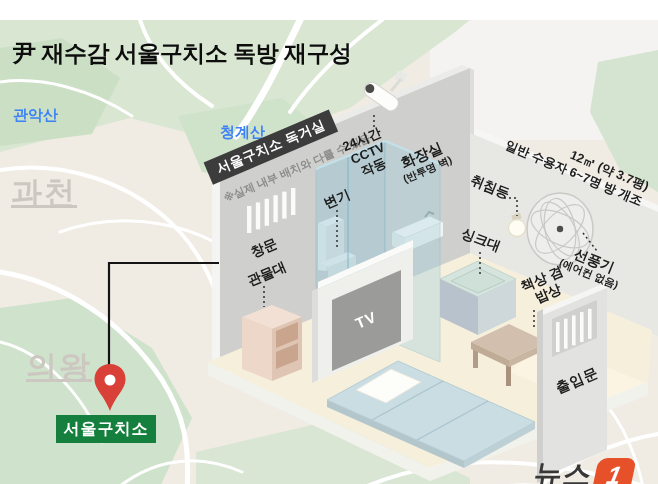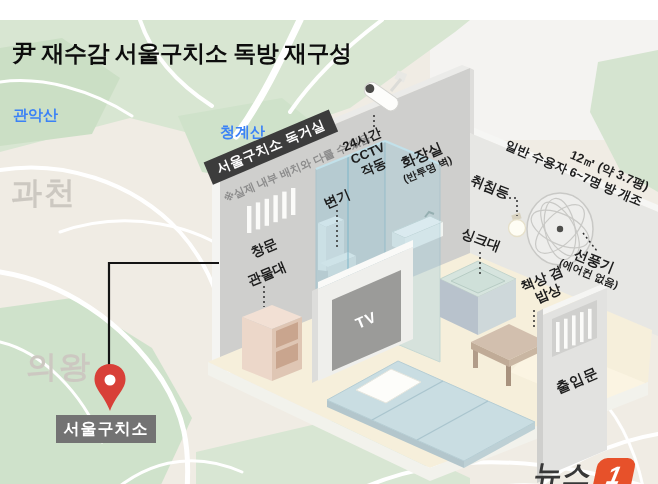"과천" .gray-name { text-decoration: none -> underline }
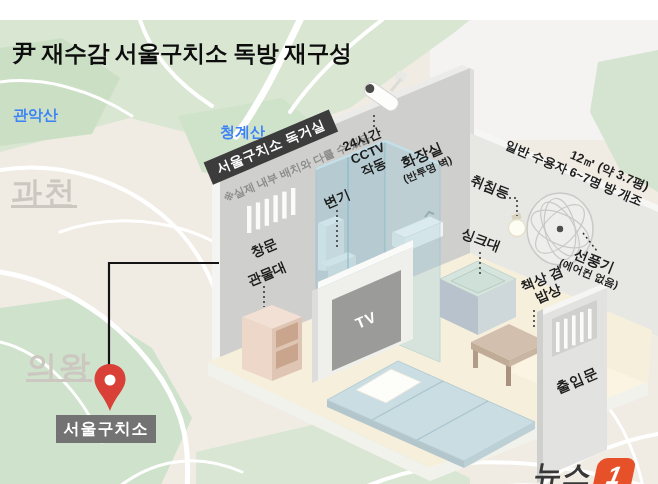"서울구치소" .pin-label { background: #737373 -> #15803d }
